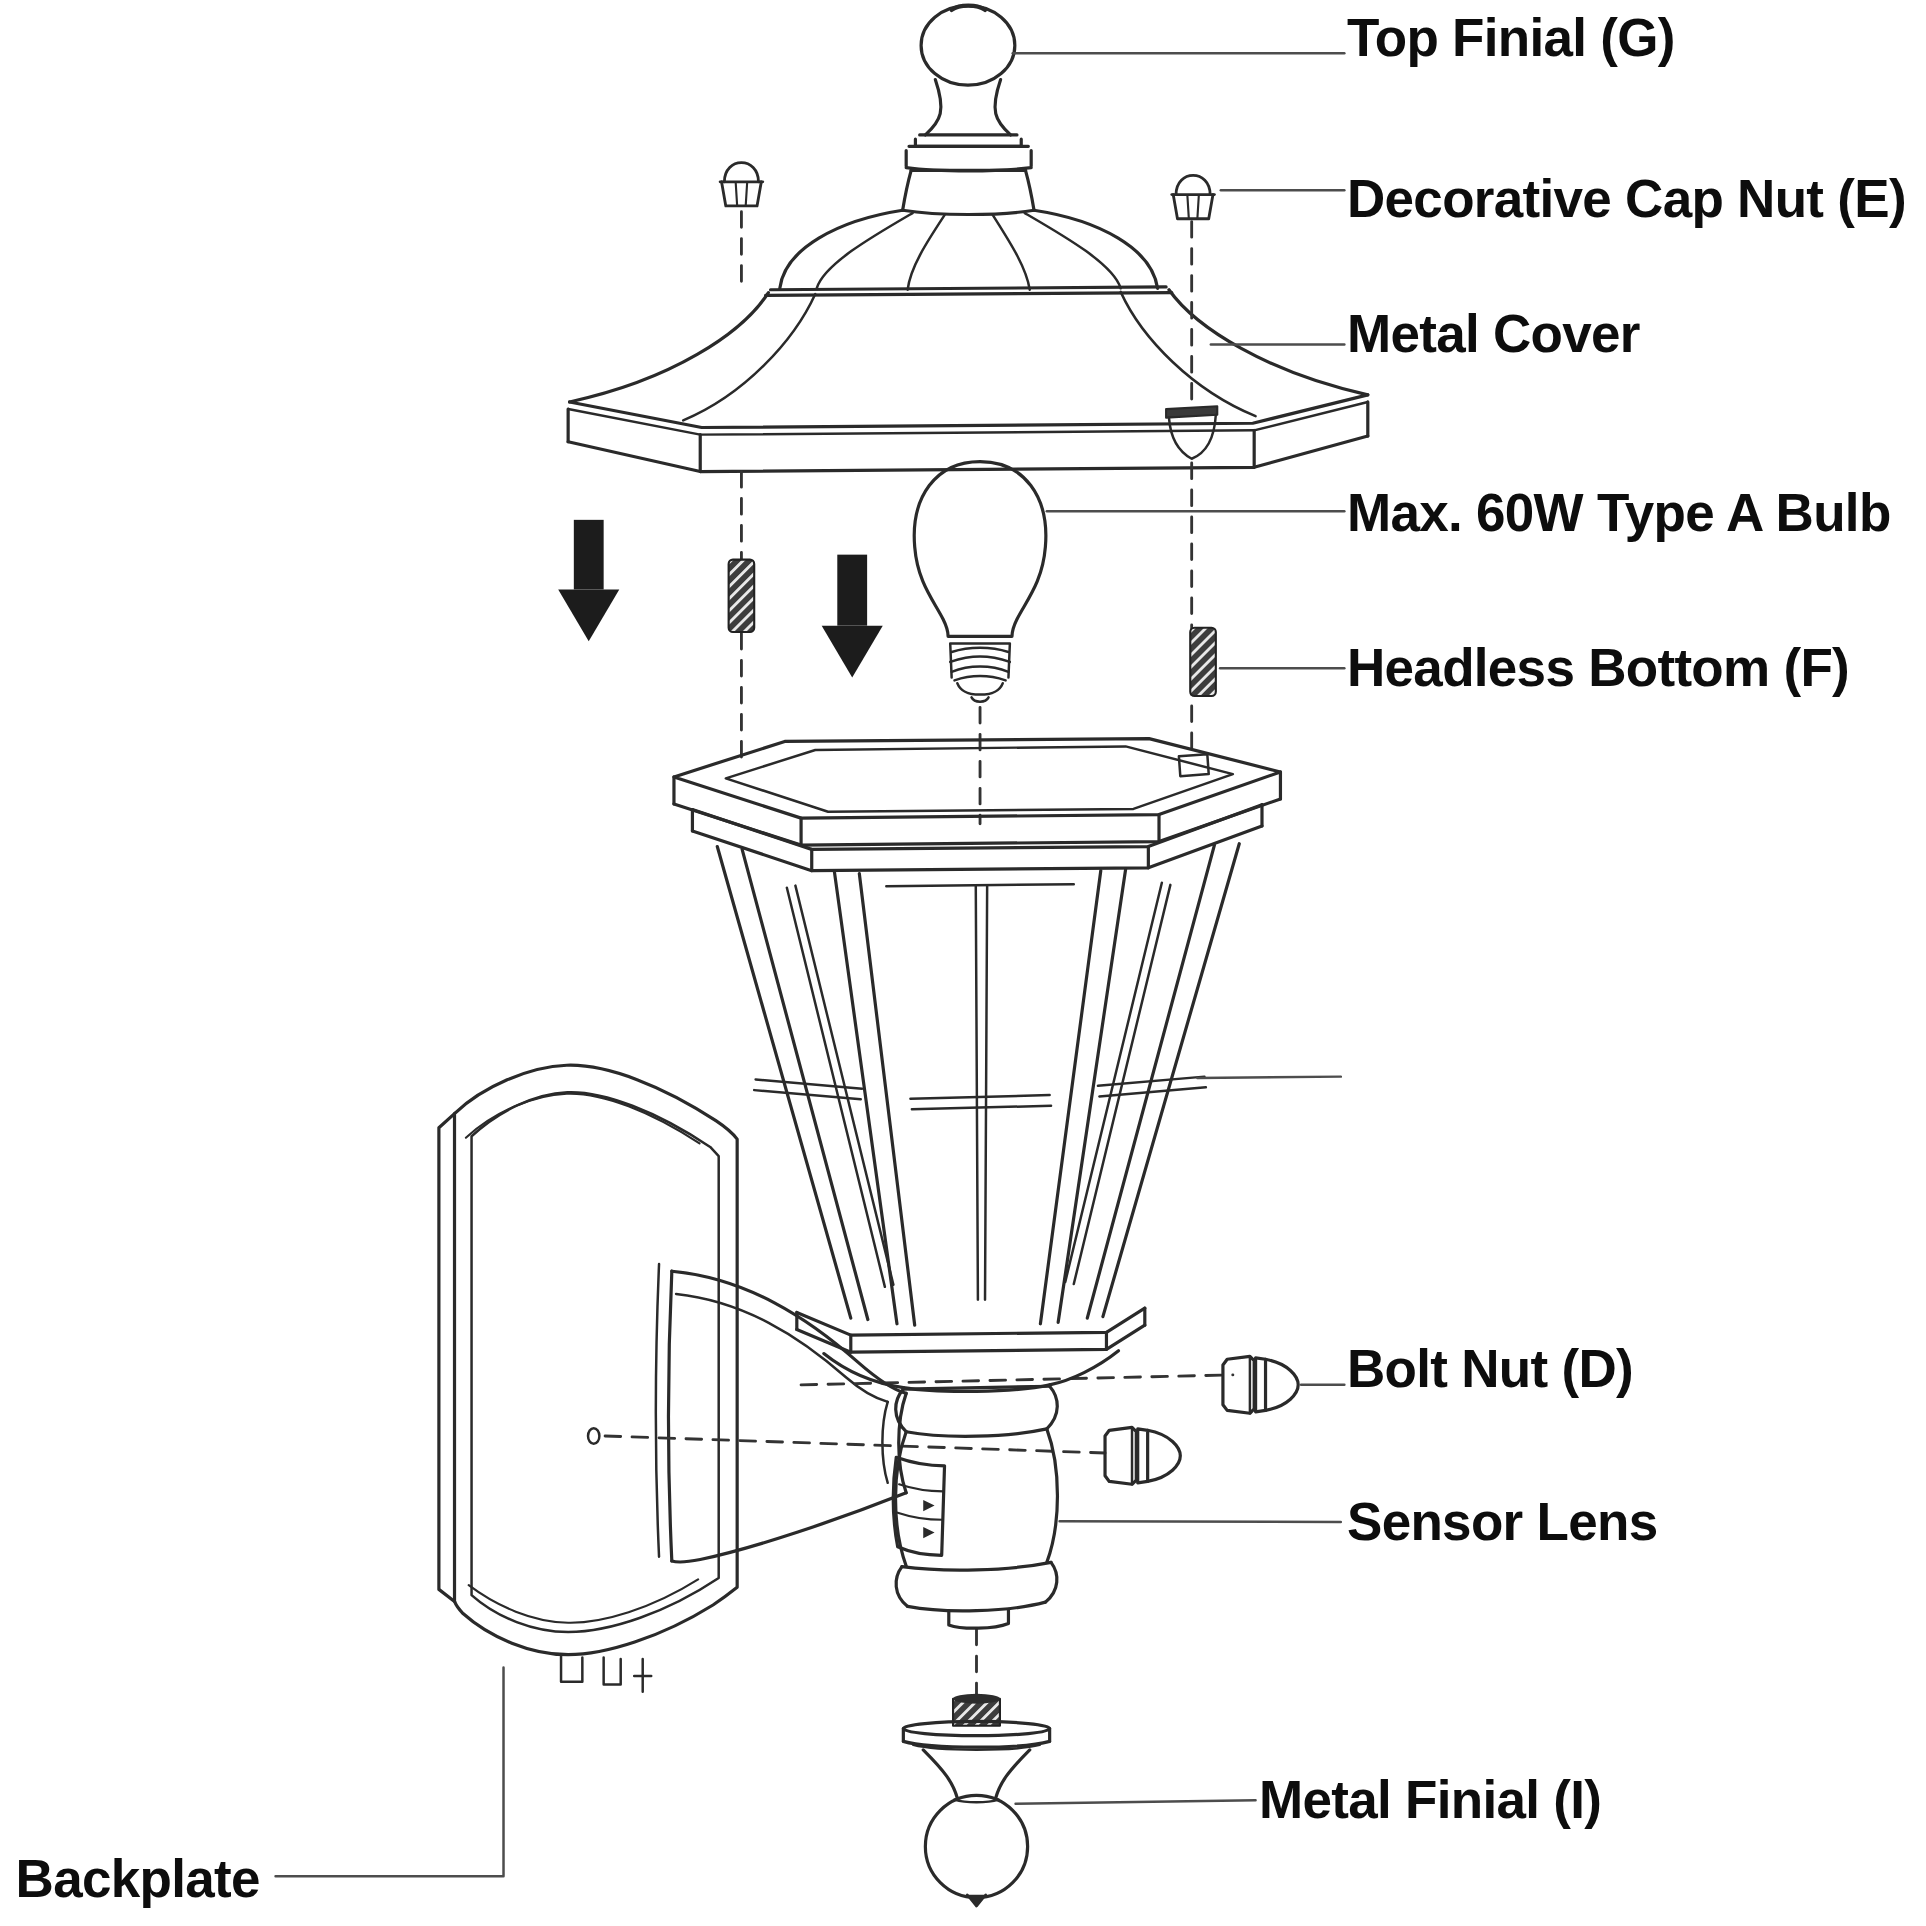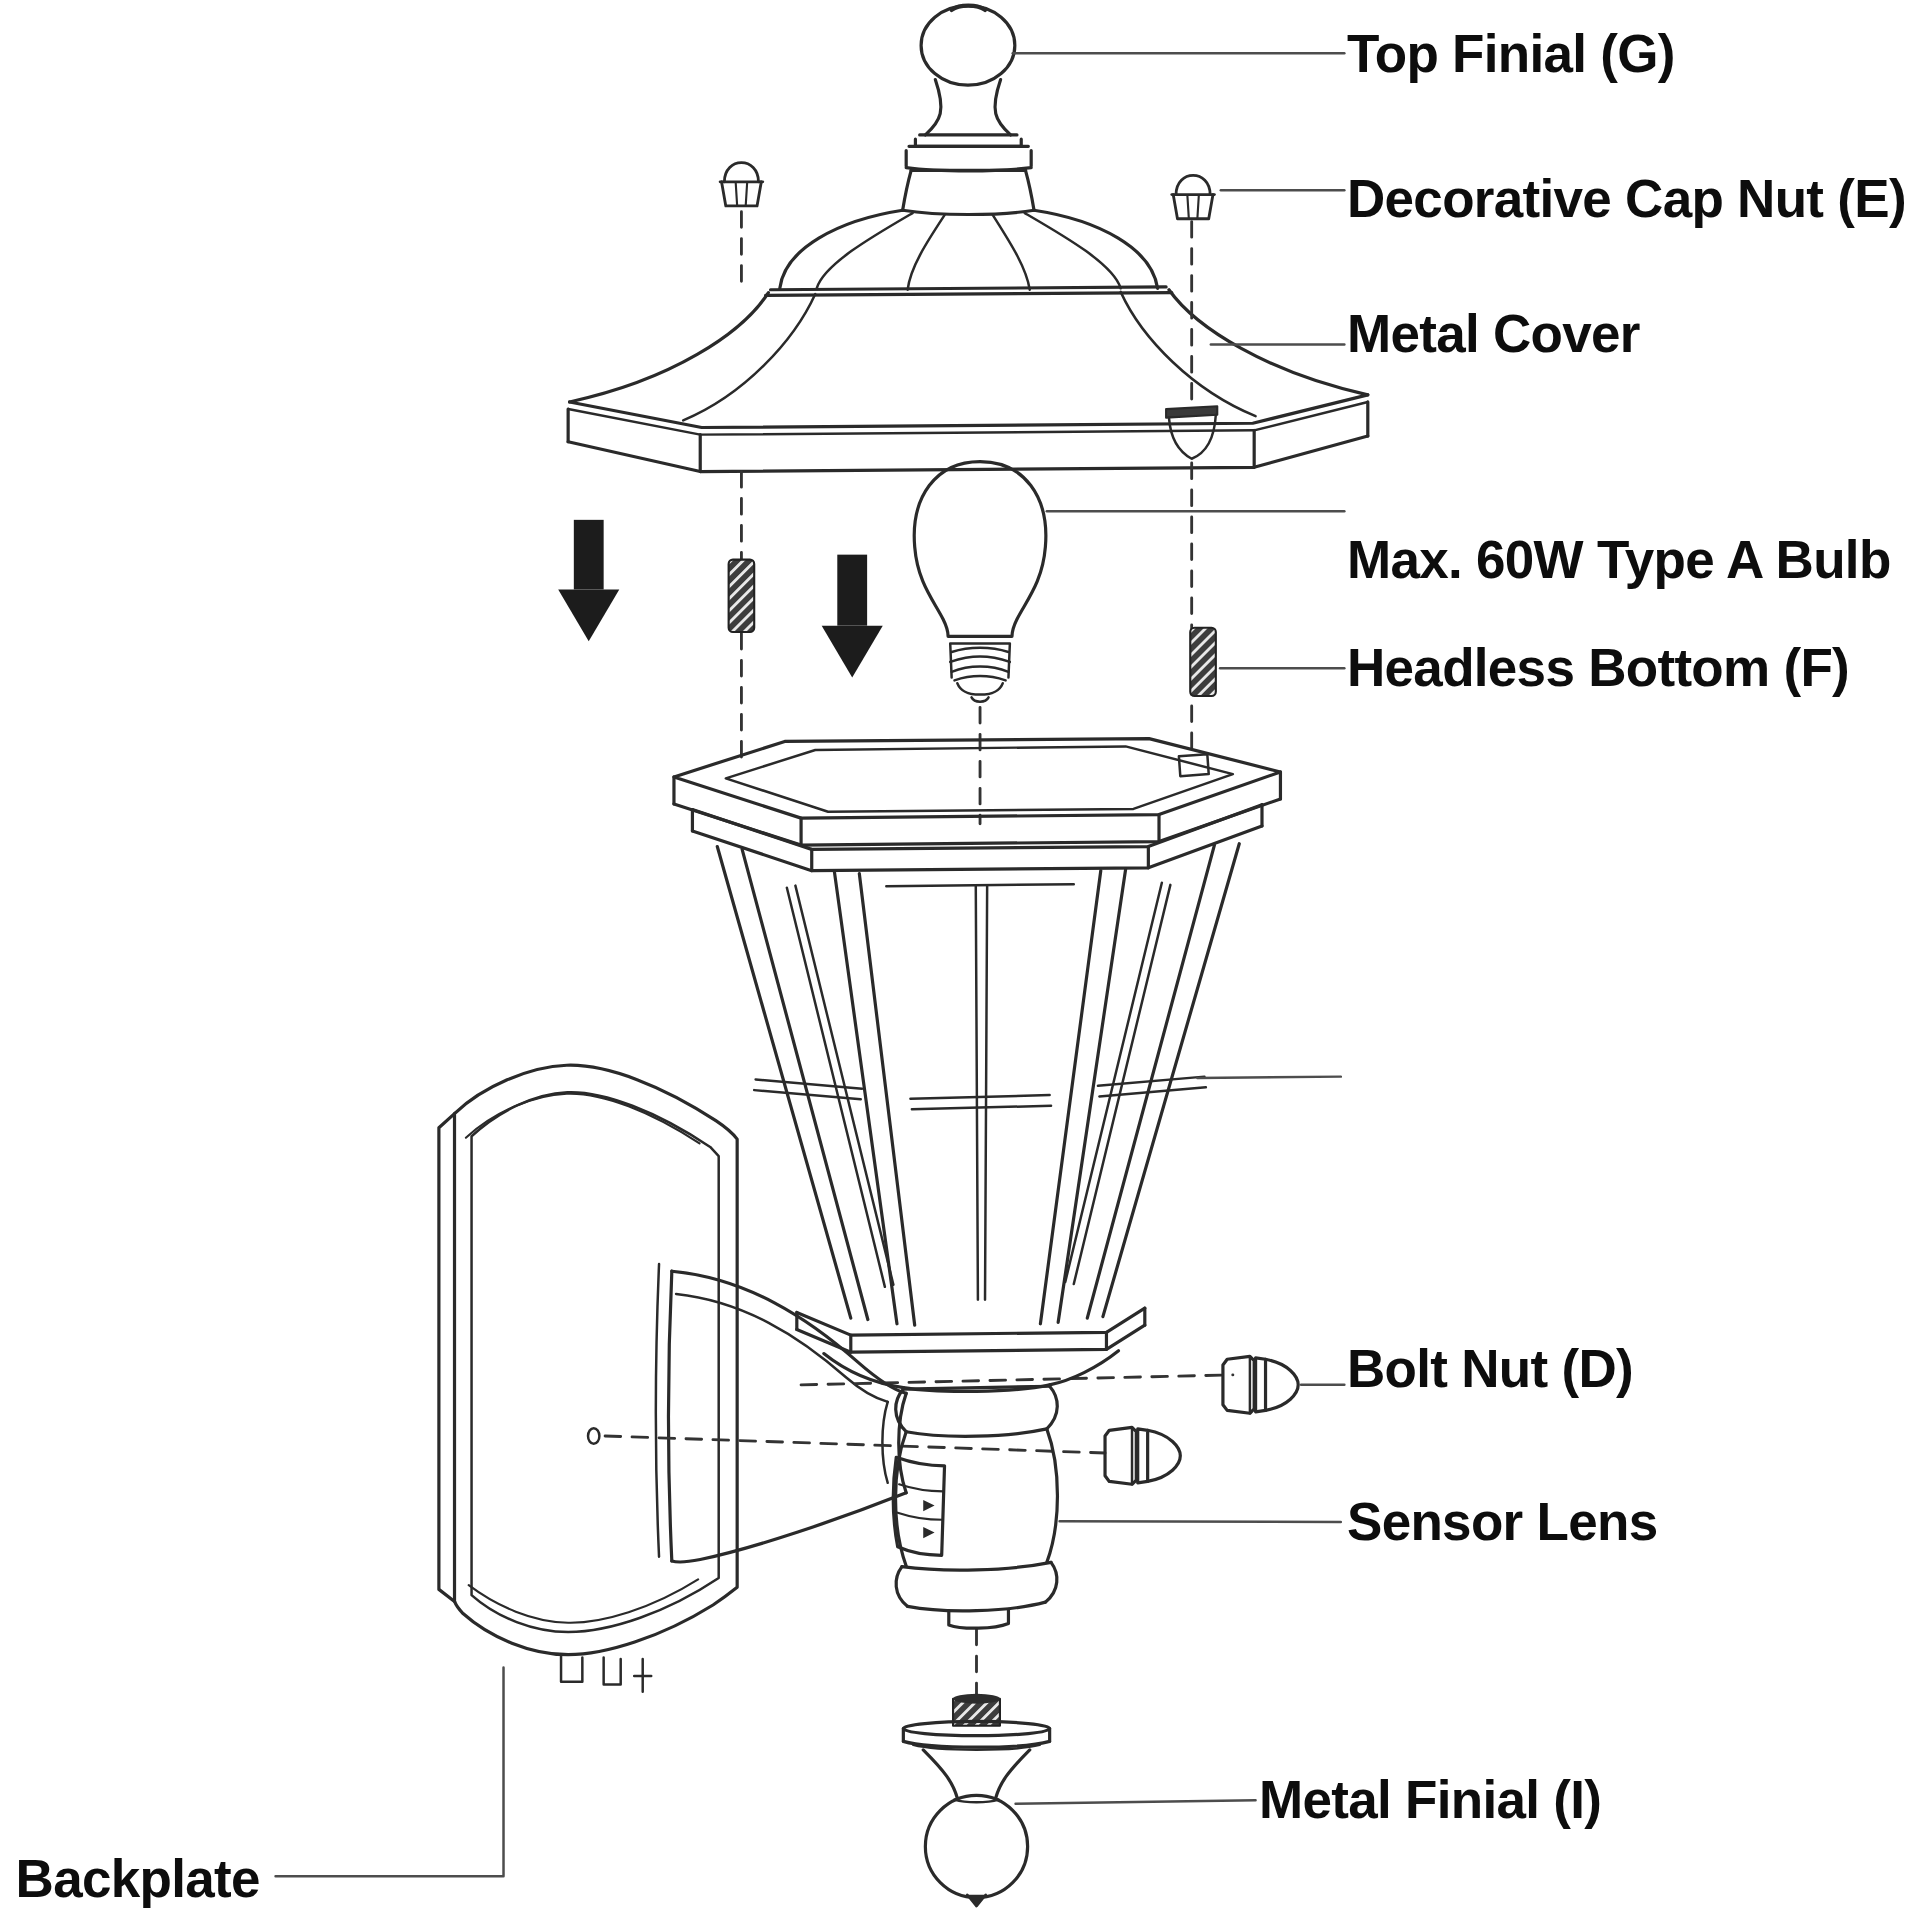"Top Finial (G)" div.part-label { top: 22px -> 6px }
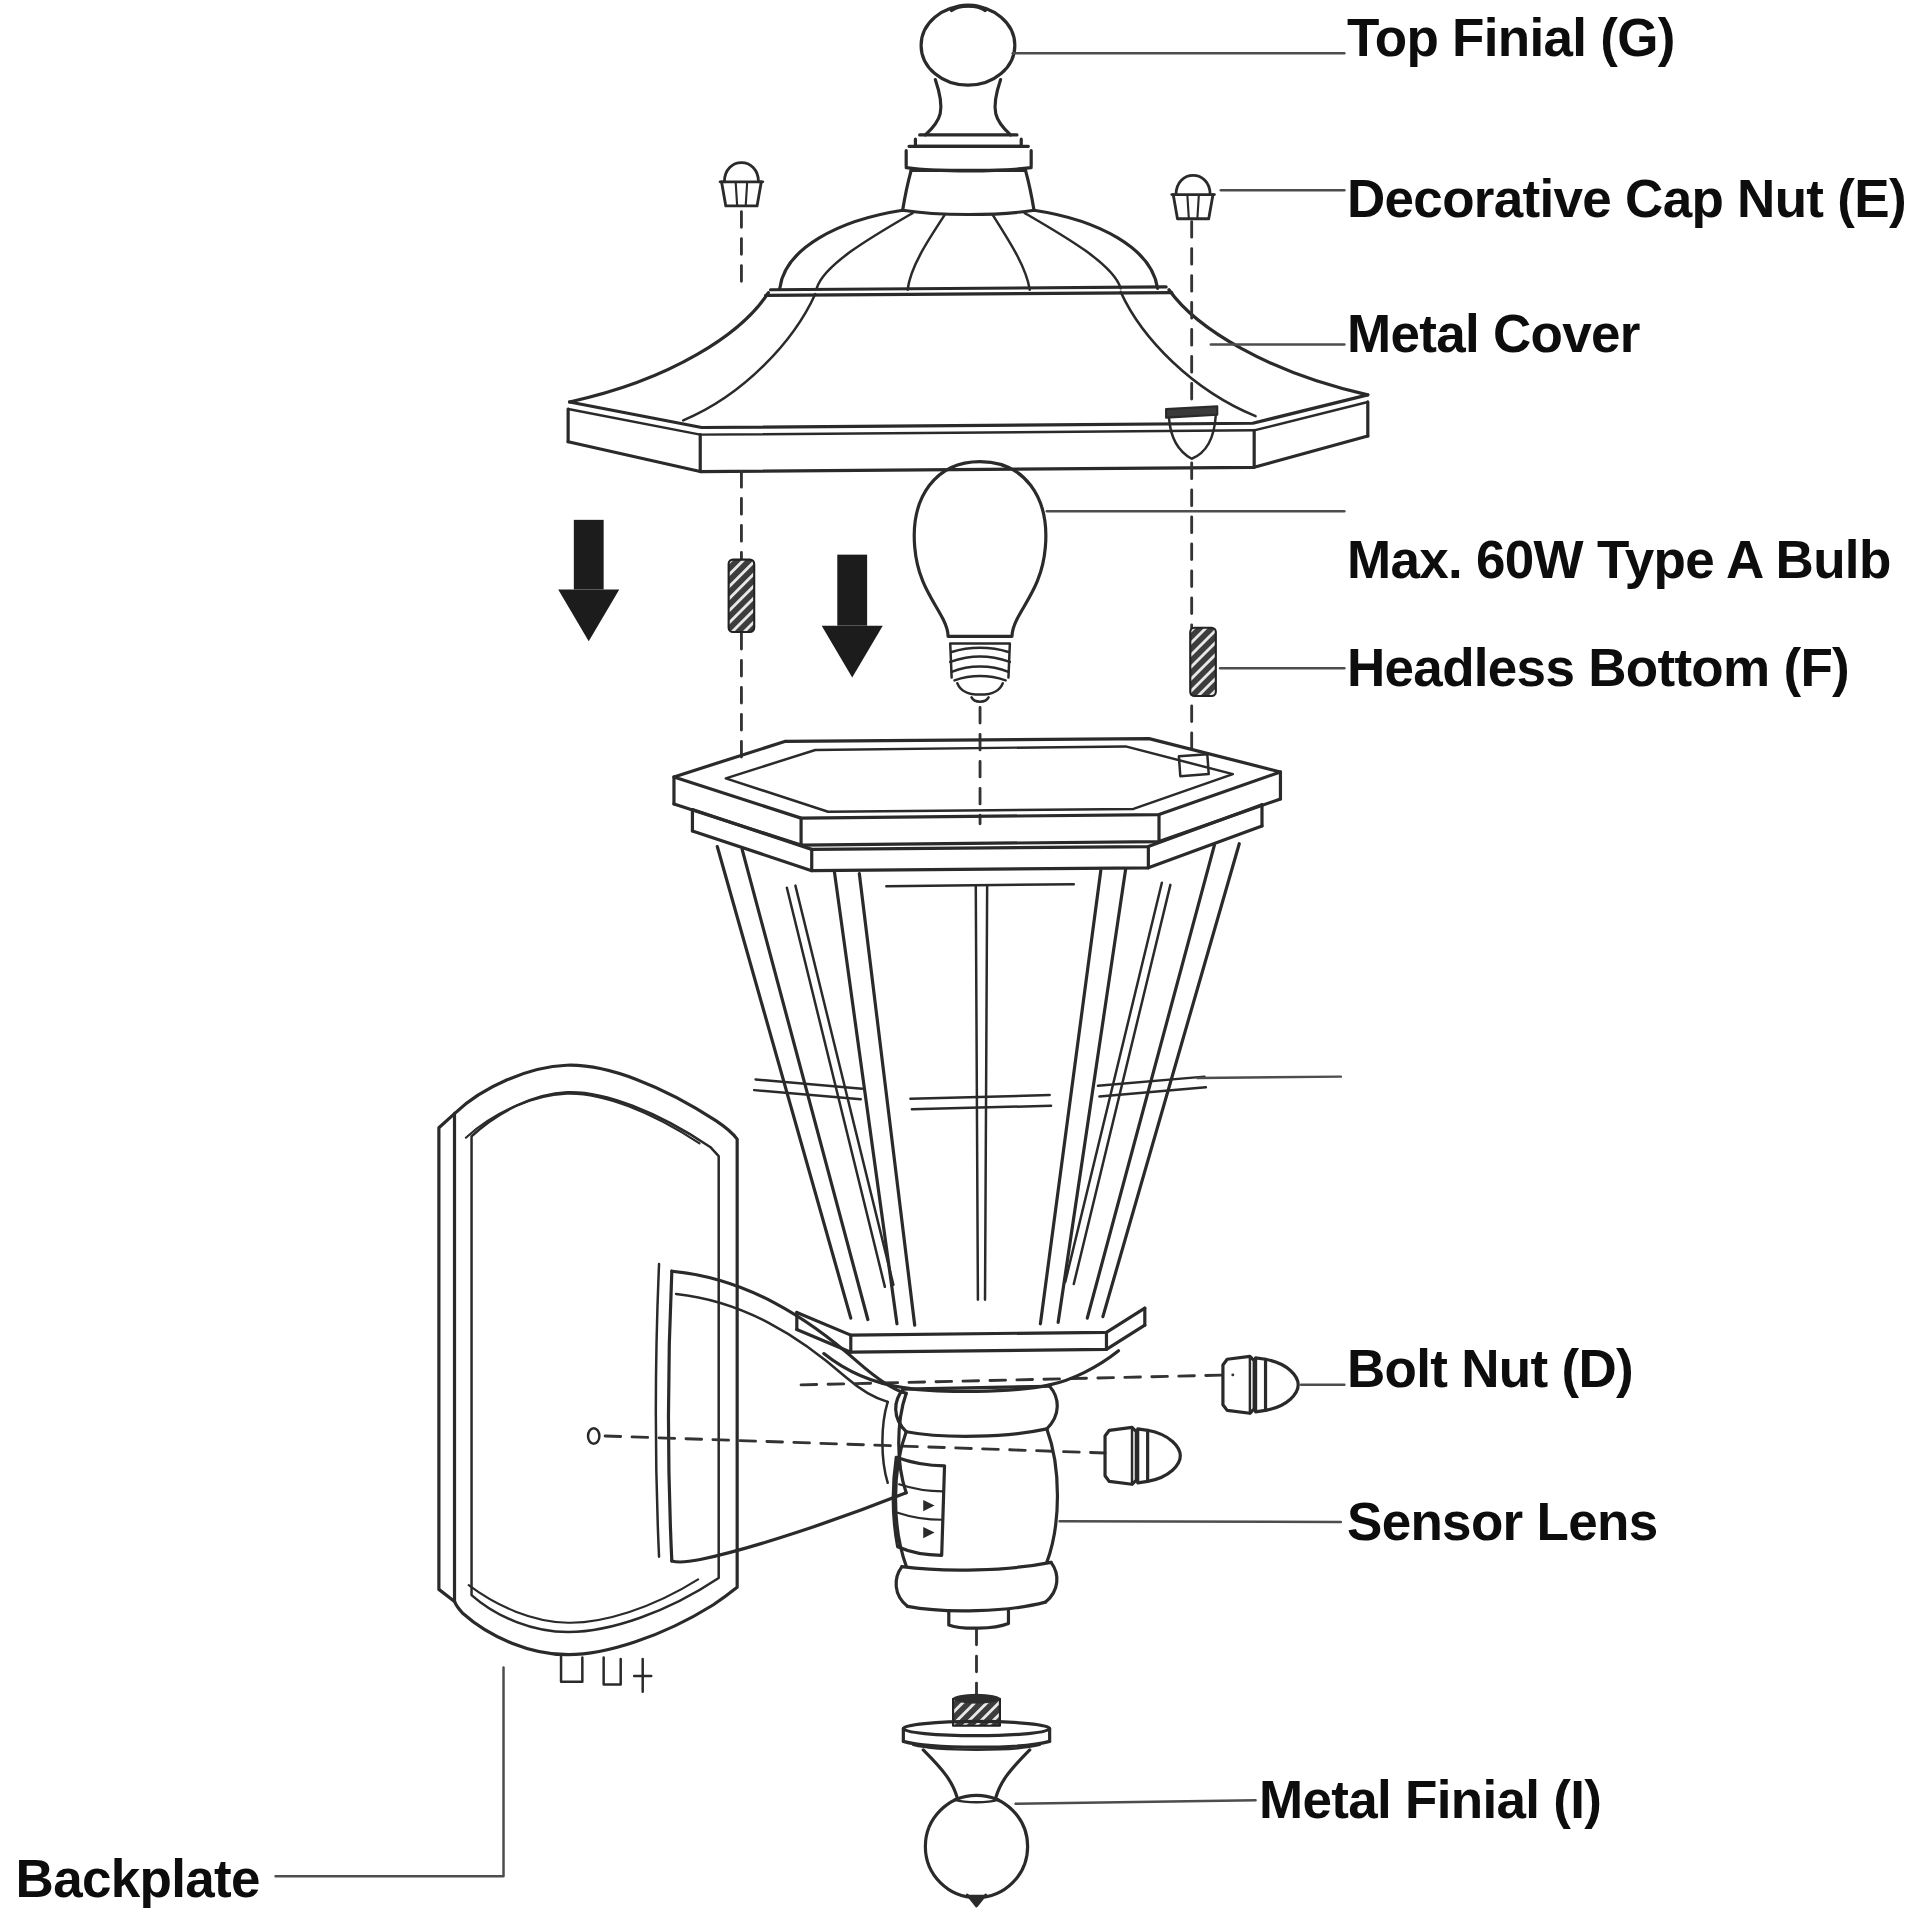"Max. 60W Type A Bulb" .part-label span { margin-top: 47px -> none }
